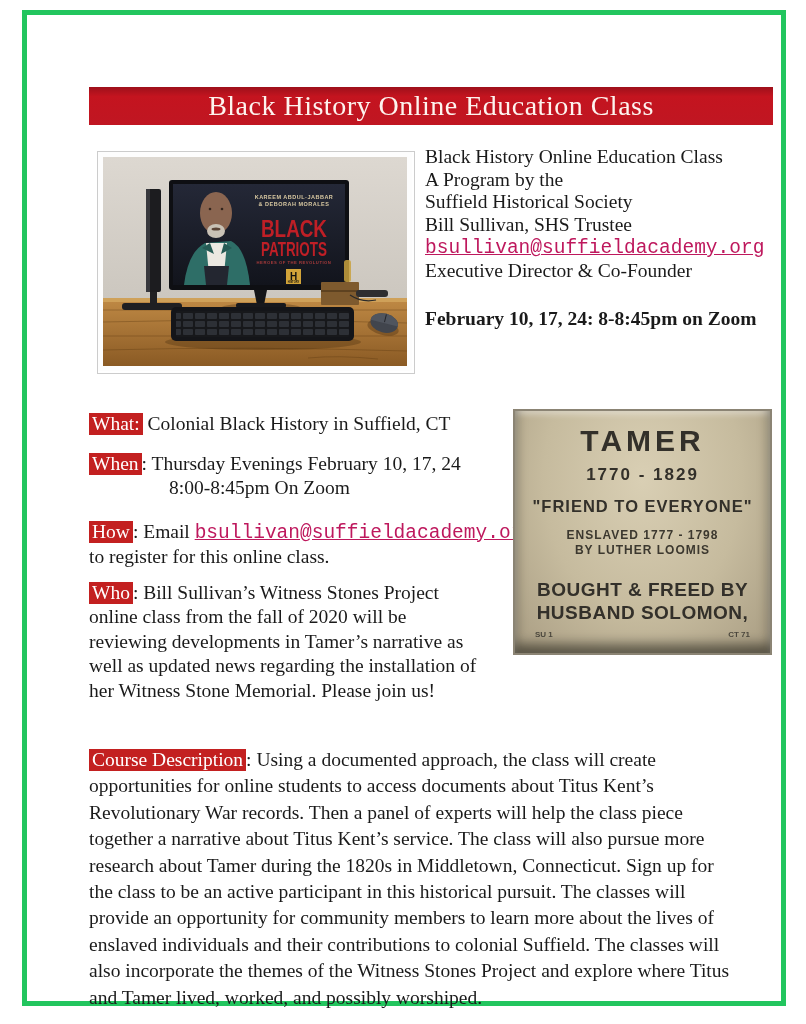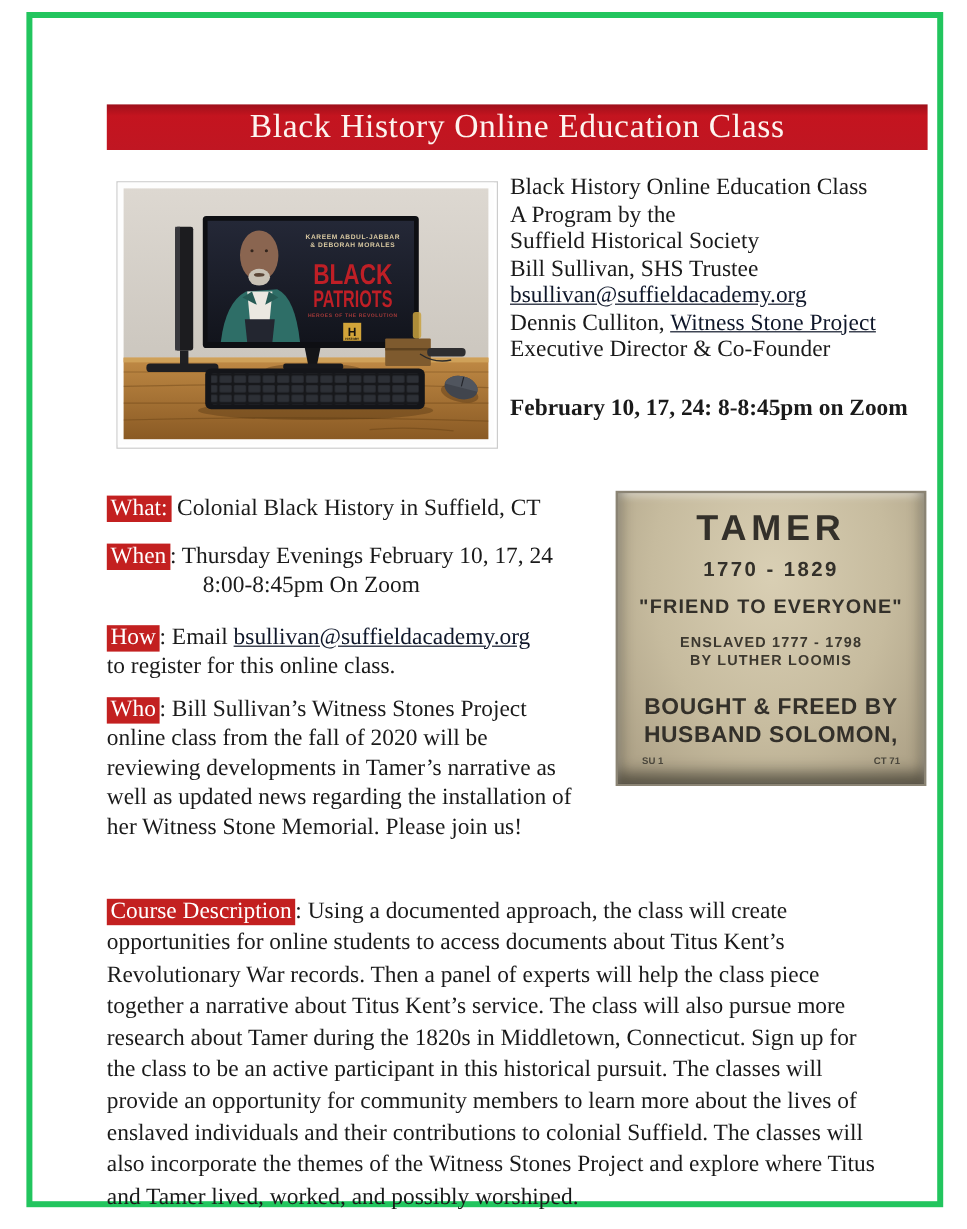"bsullivan@suffieldacademy.org" .link { color: #0f172a -> #be185d; font-family: none -> Liberation Mono, monospace }
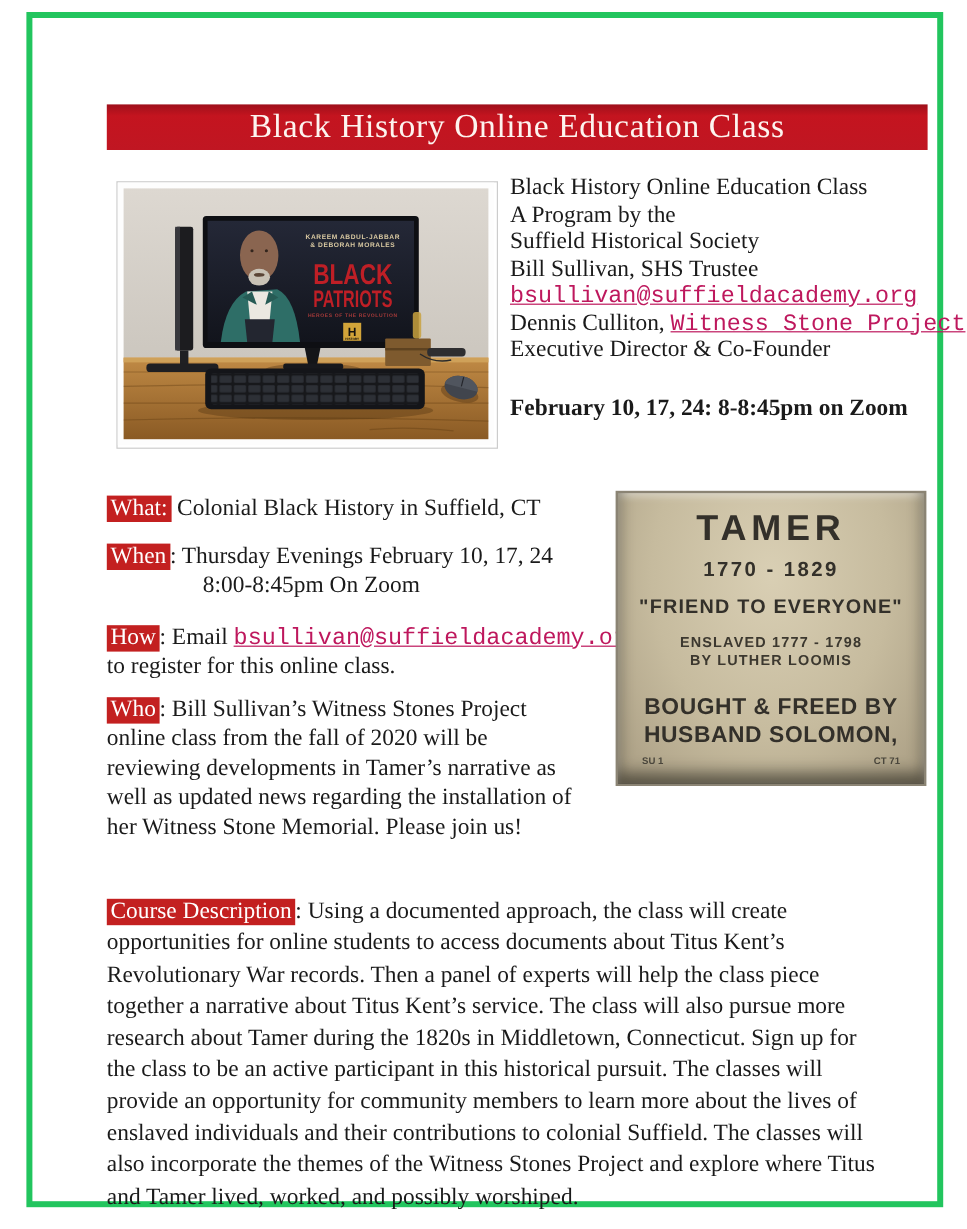"Dennis Culliton, Witness Stone Project" div { html: <div> <span>Dennis Culliton, </span><span>Witness Stone Project</span> </div> -> none }
